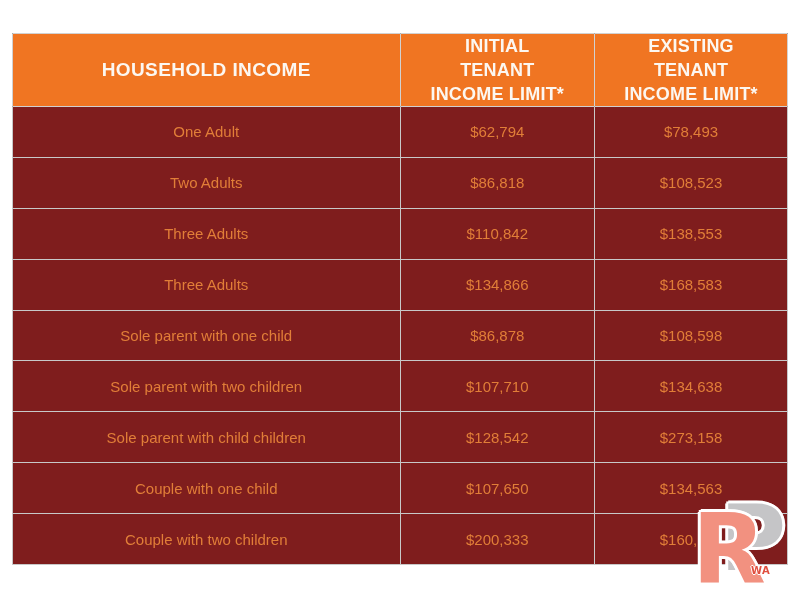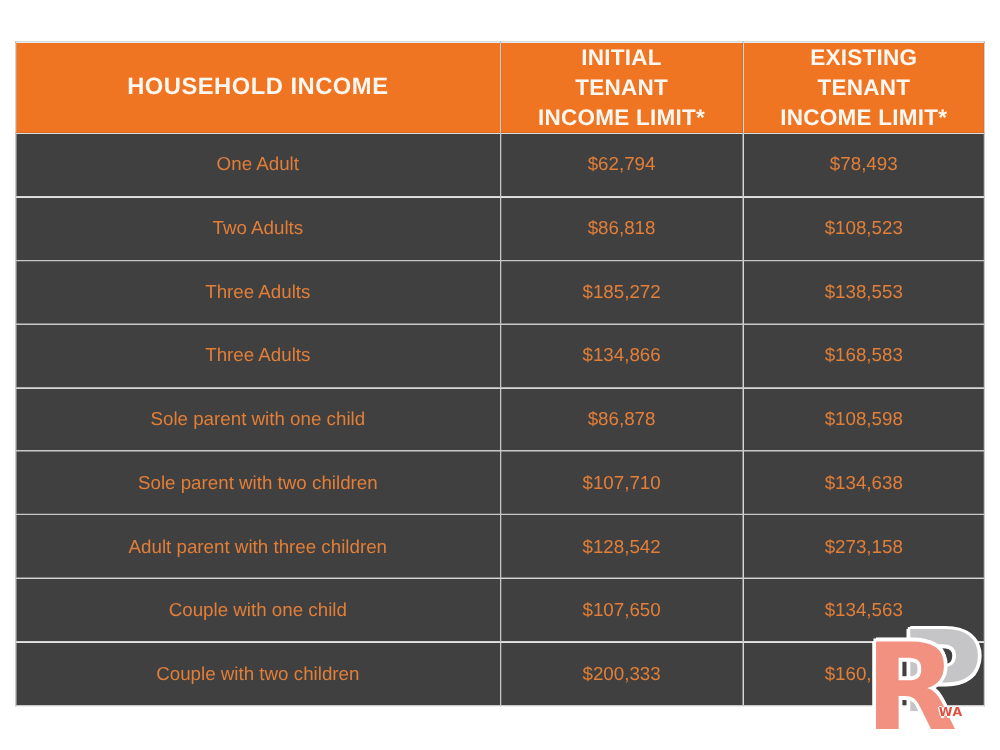"One Adult" td { background: #404040 -> #7f1d1d }
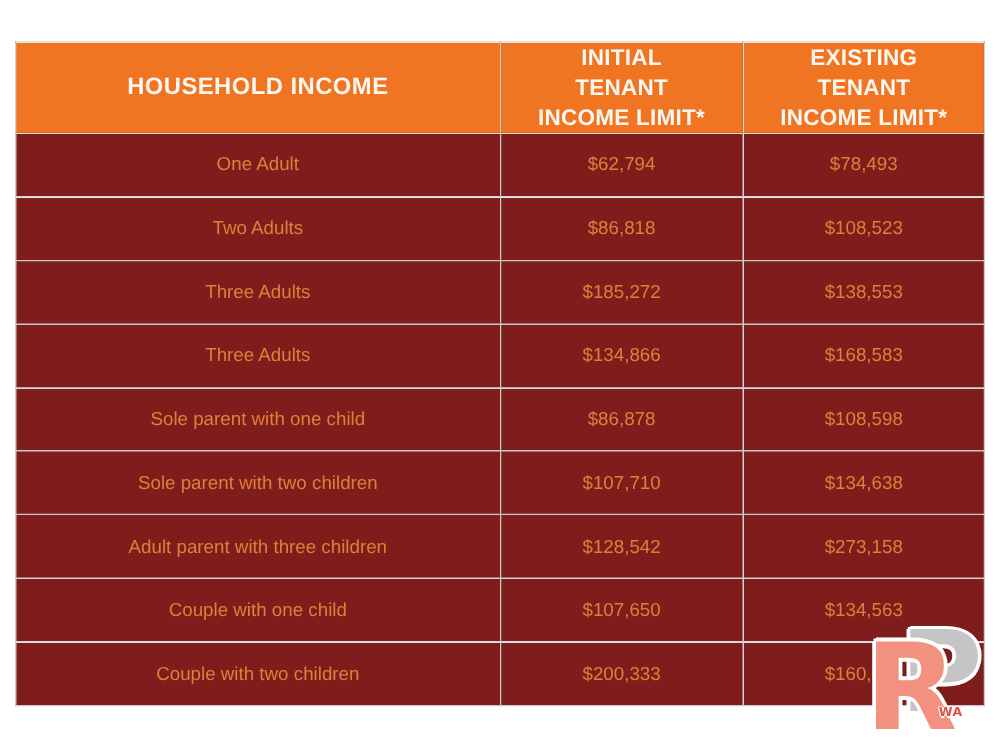"$185,272" td { text: $185,272 -> $110,842 }
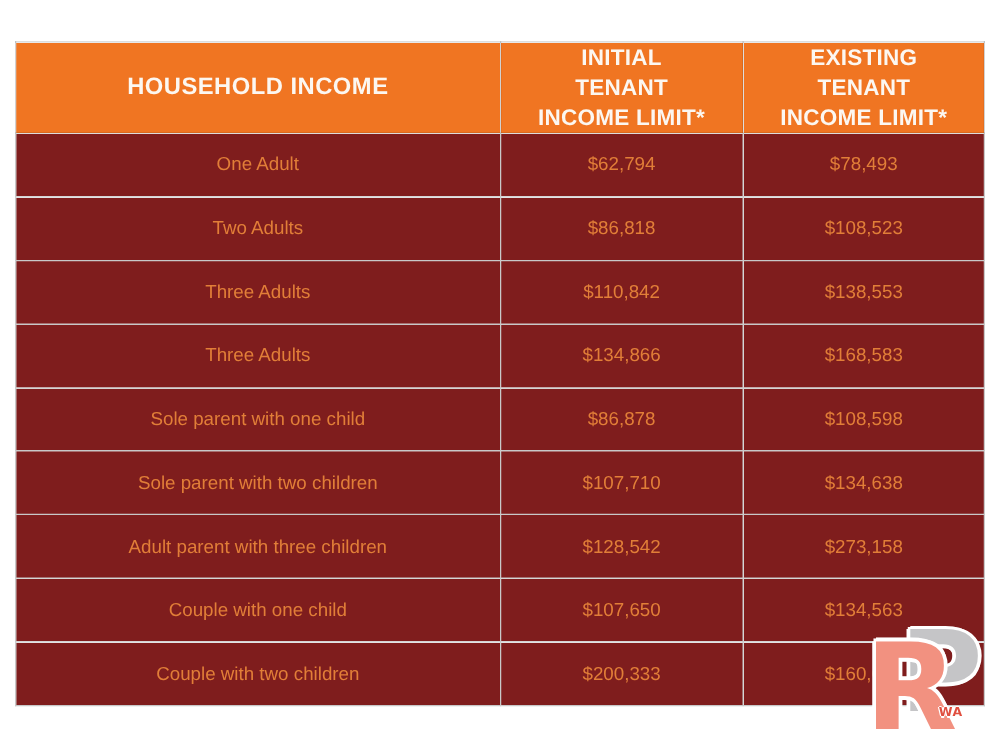"Adult parent with three children" td { text: Adult parent with three -> Sole parent with child }
